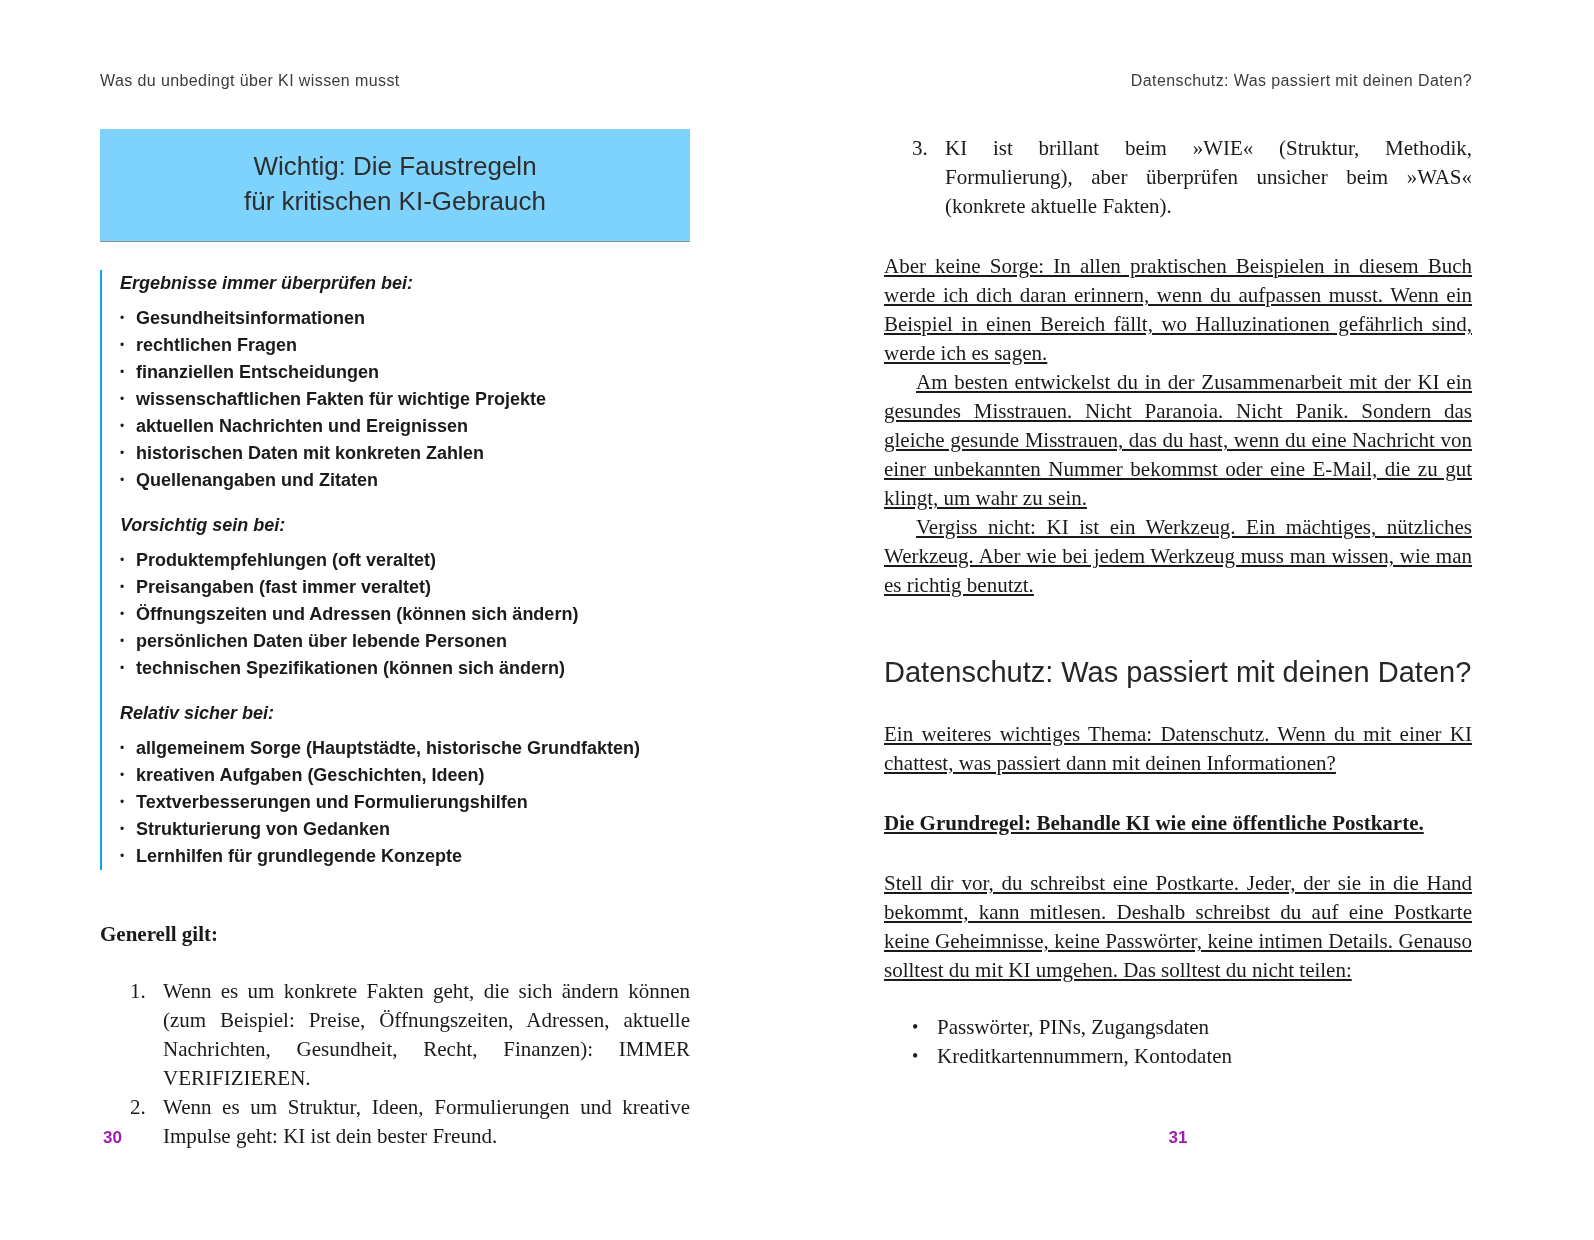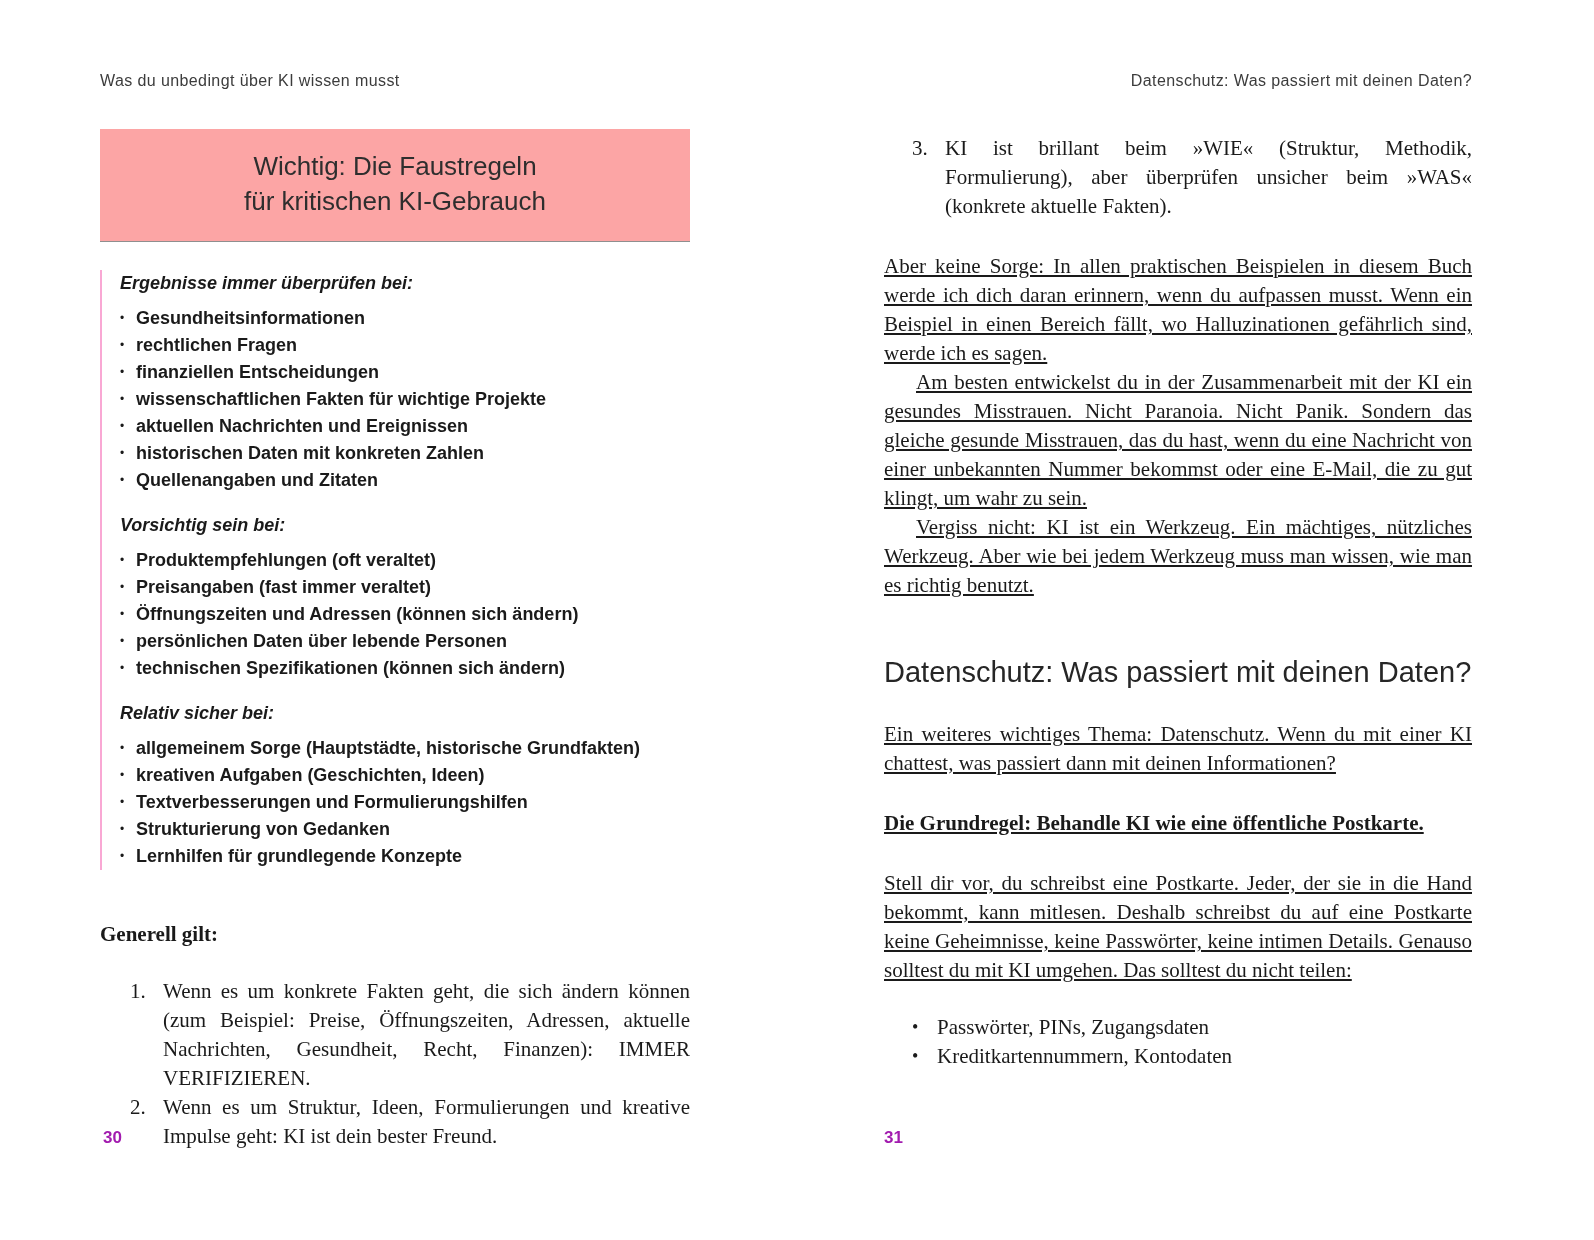"Wichtig: Die Faustregeln" .highlight-box { background: #fca5a5 -> #7dd3fc }
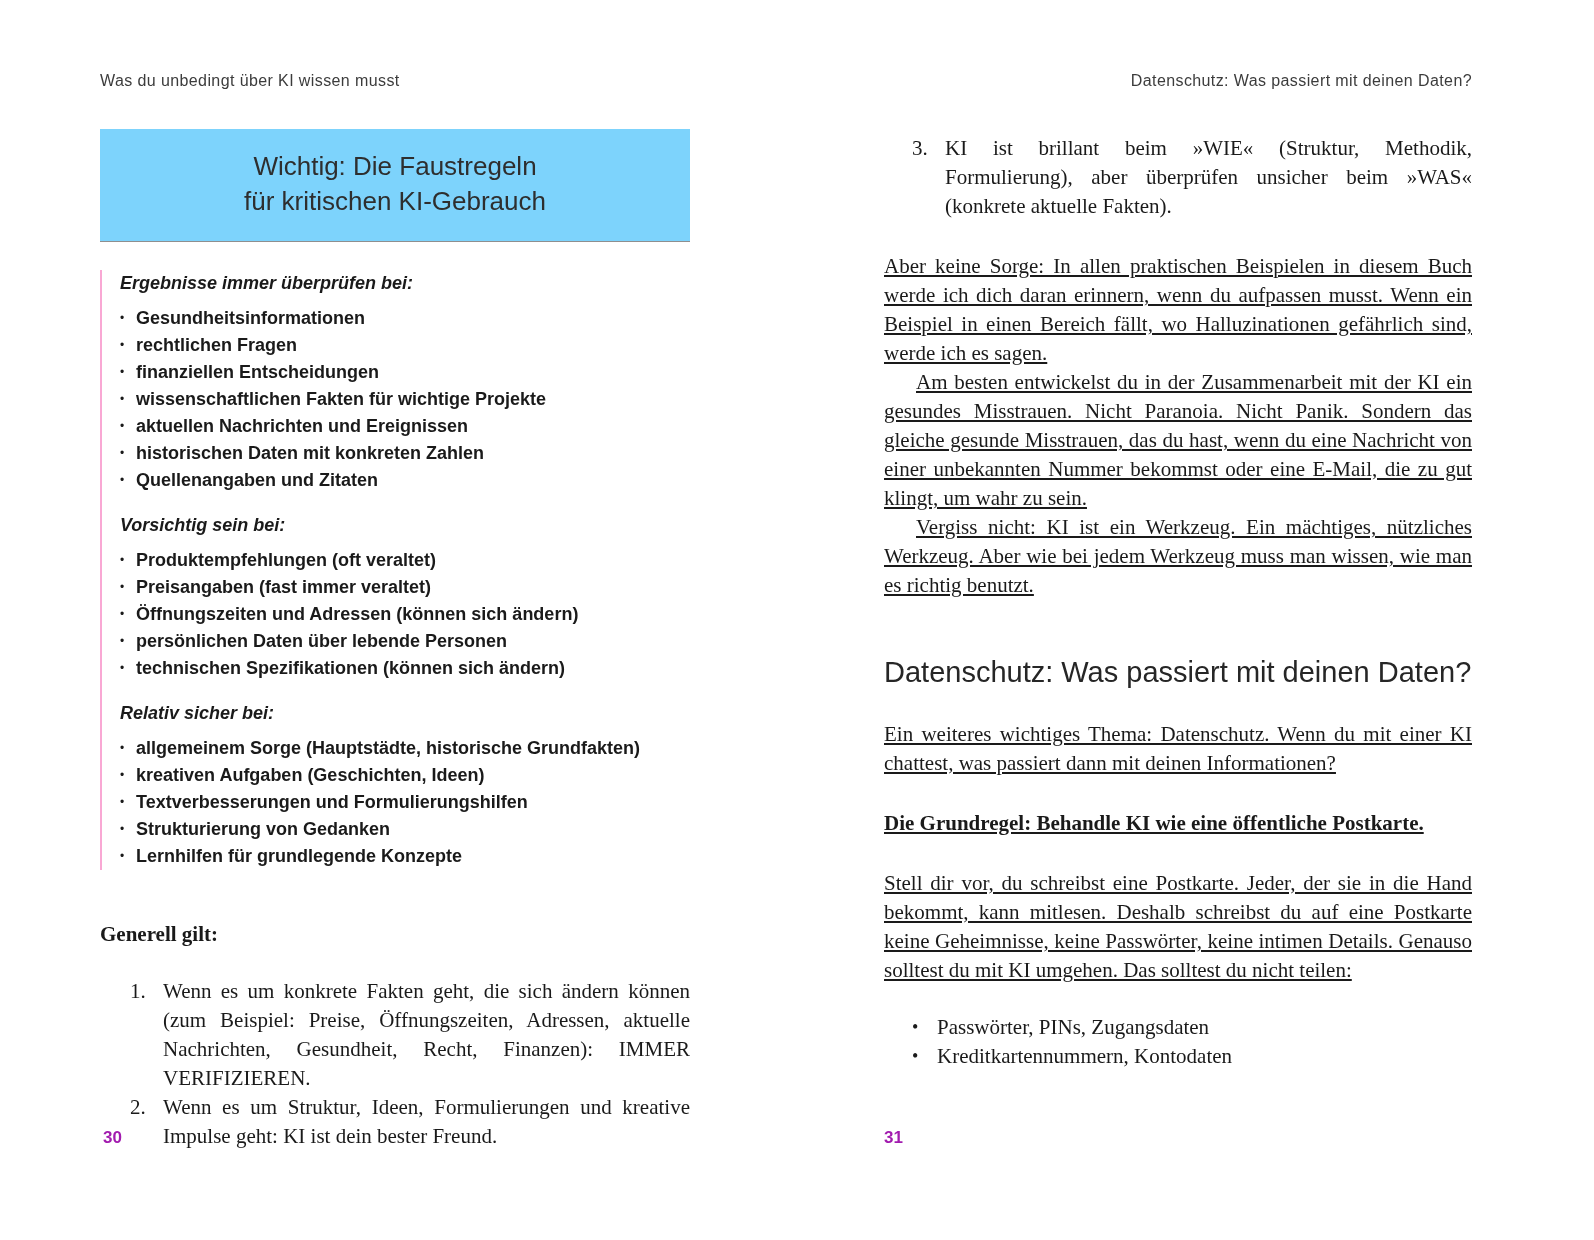"Ergebnisse immer überprüfen bei:" .checklist { border-left: 2px solid #f9a8d4 -> 2px solid #0ea5e9 }
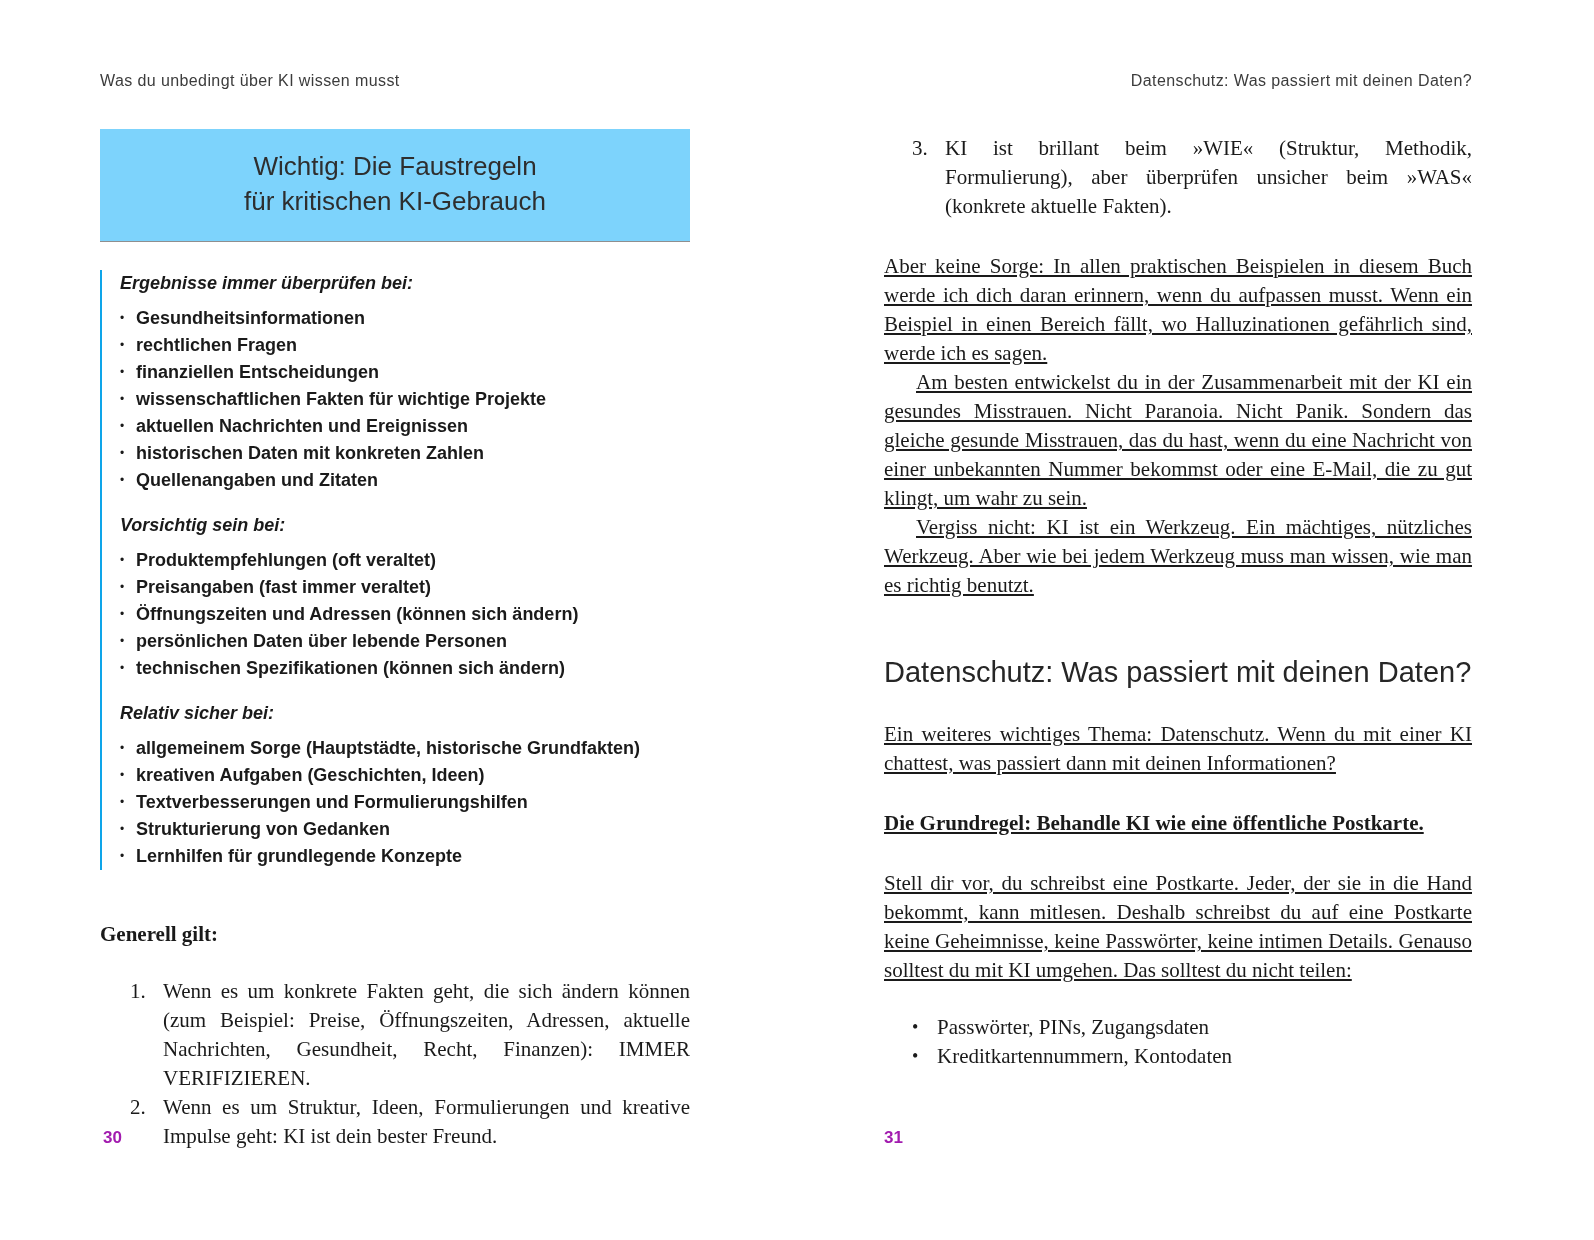"31" #pagenum-right { text-align: left -> center }
